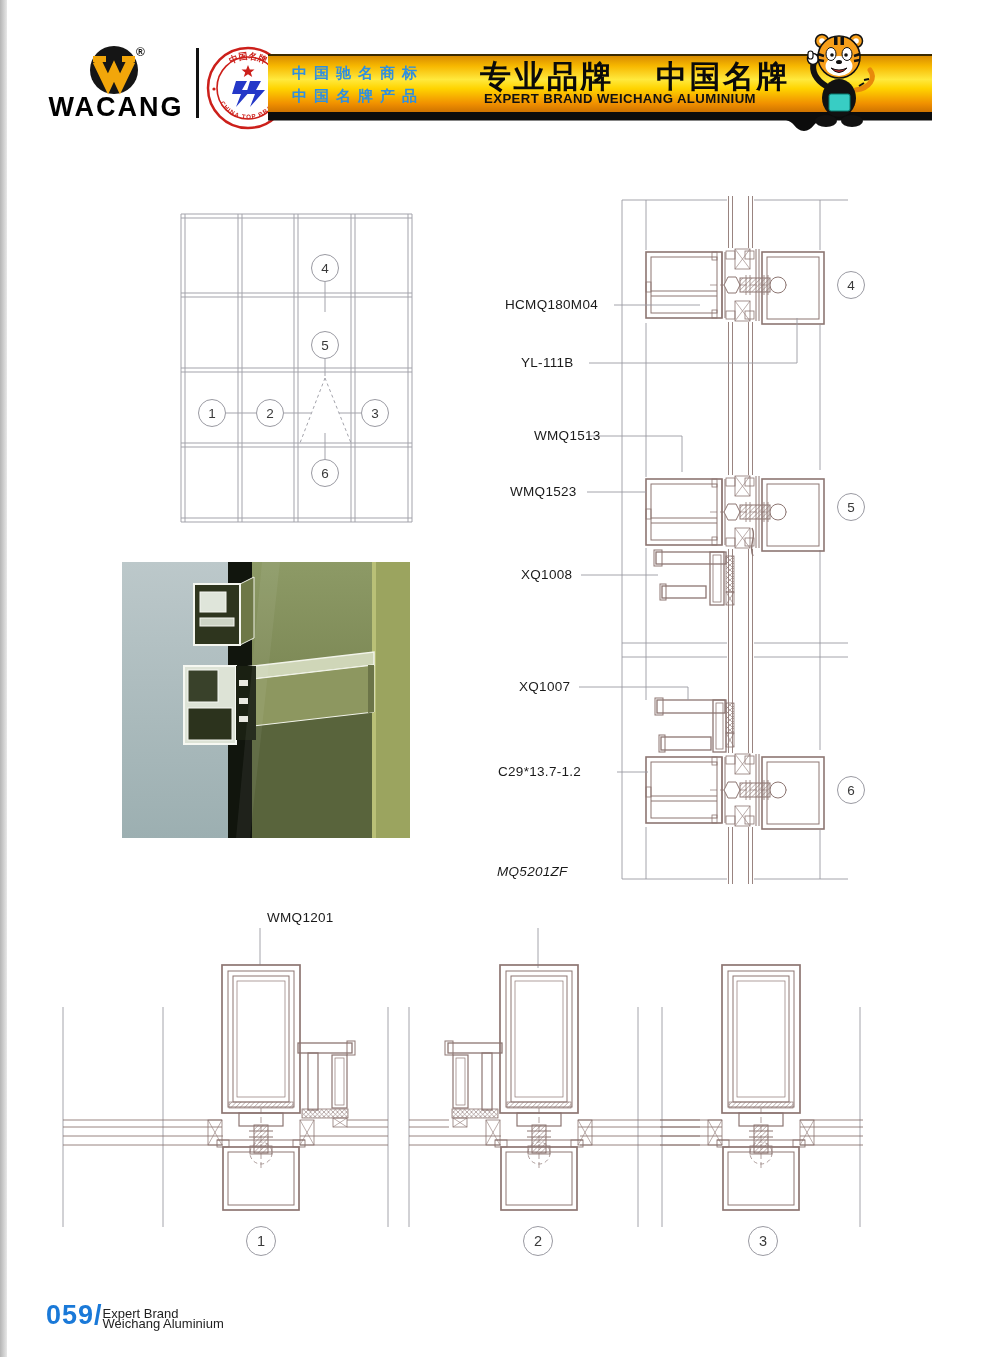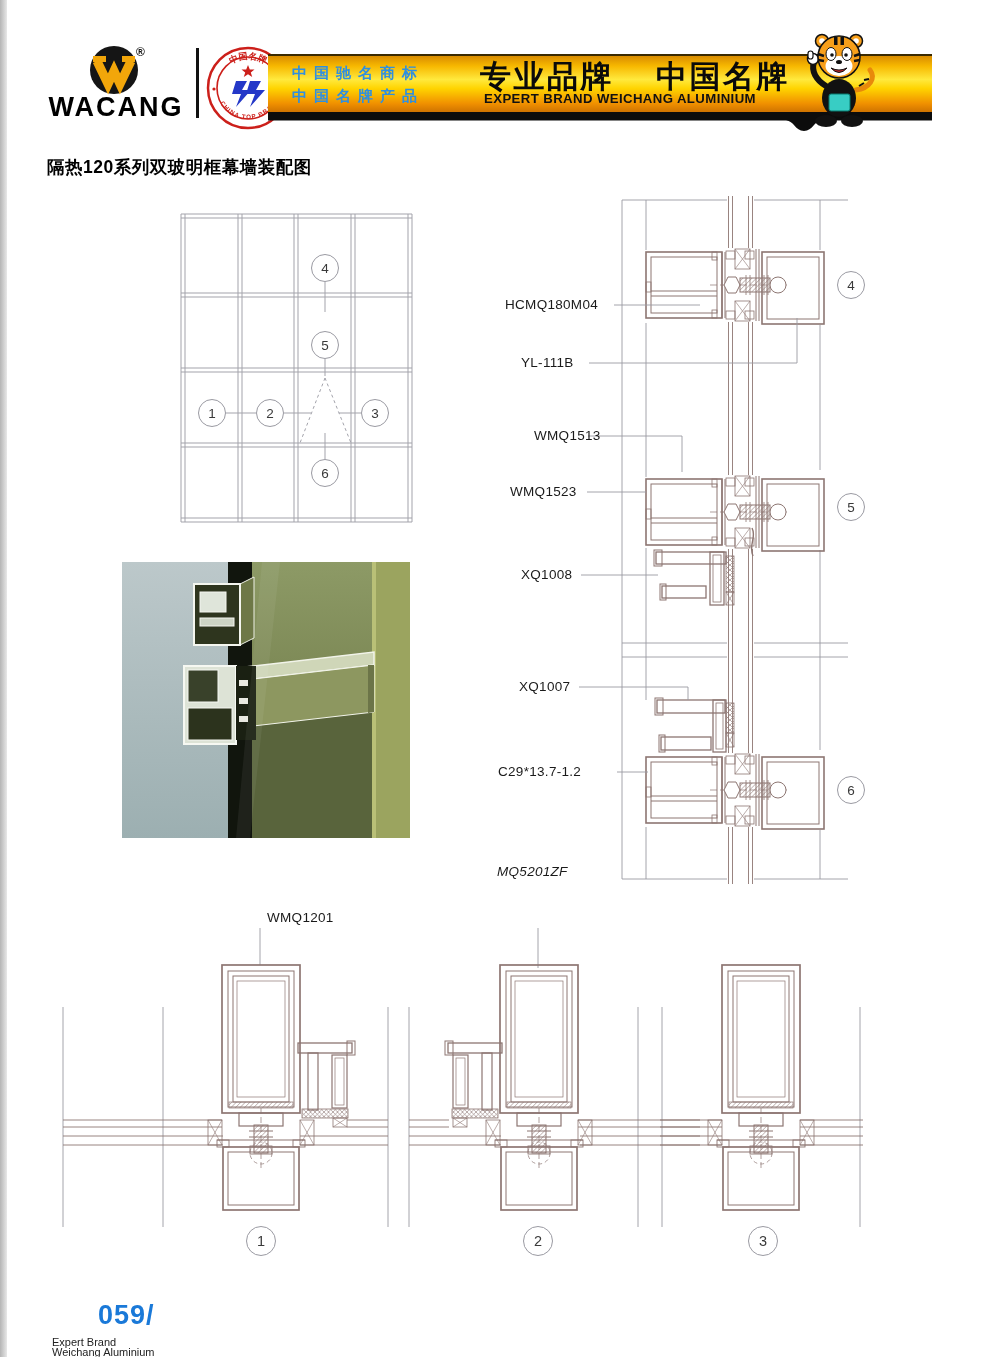"隔热120系列双玻明框幕墙装配图" div.doc-title { html: <div>隔热120系列双玻明框幕墙装配图</div> -> none }
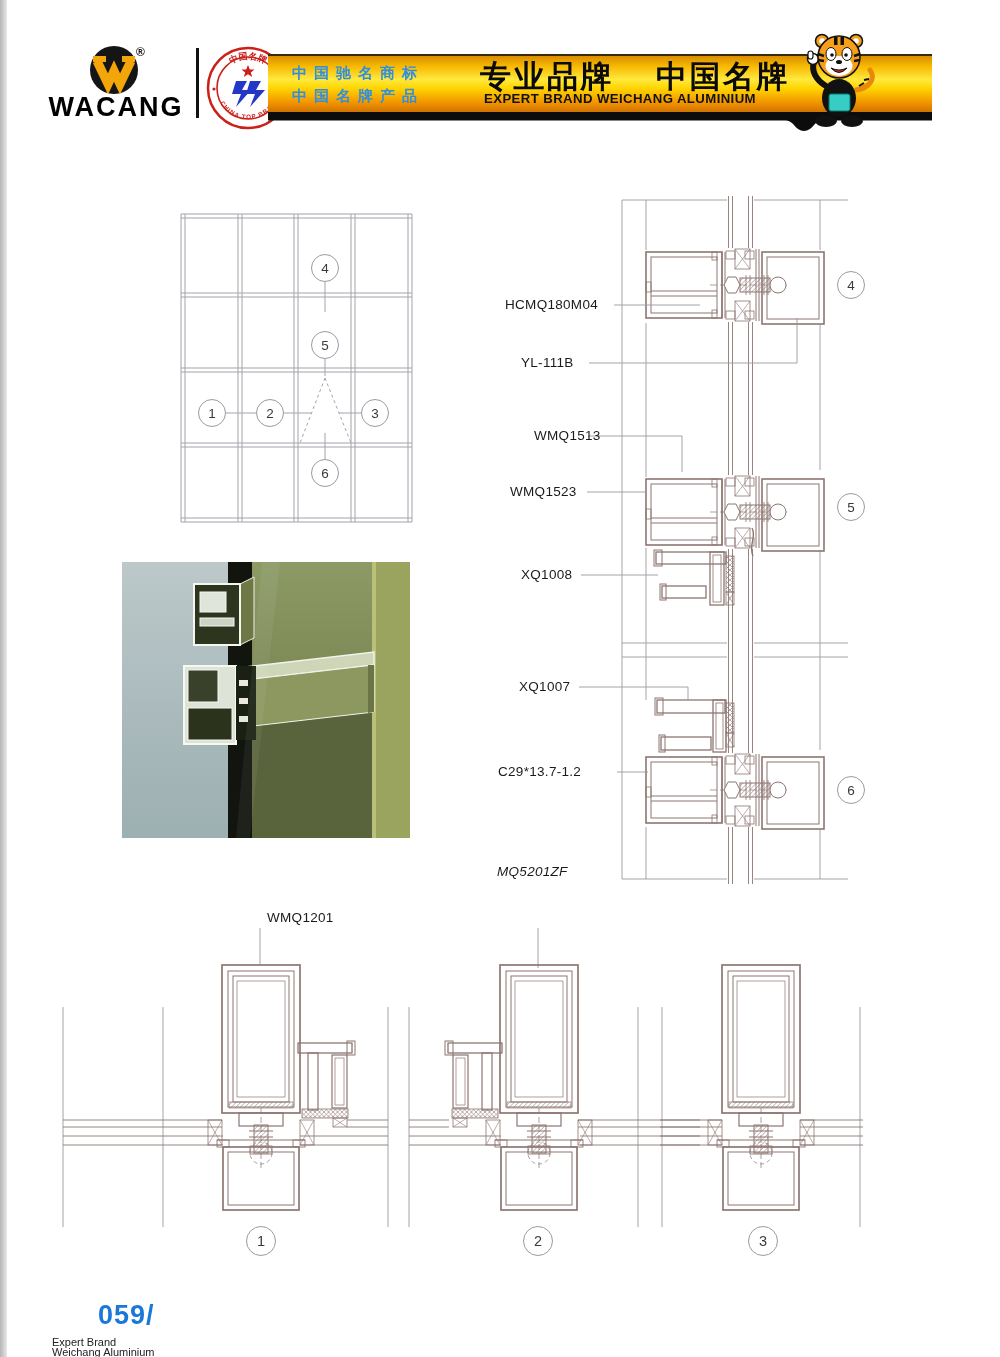"059/" .footer { align-items: flex-end -> center; flex-direction: column -> none }
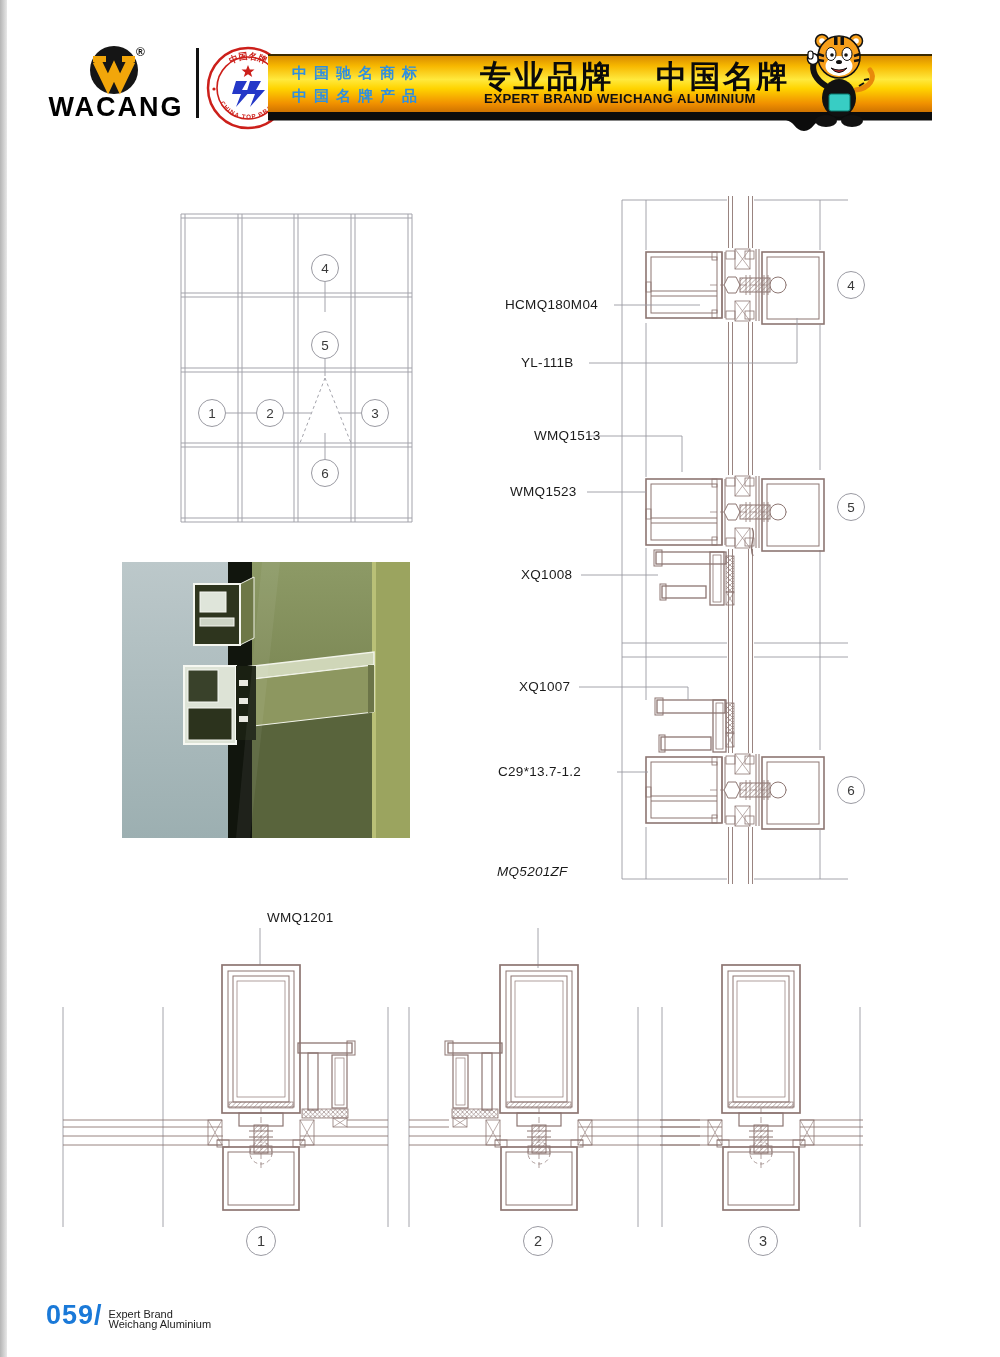"Expert Brand" .footer .caption { font-size: 11px -> 13px; margin-left: 6px -> 0 }
